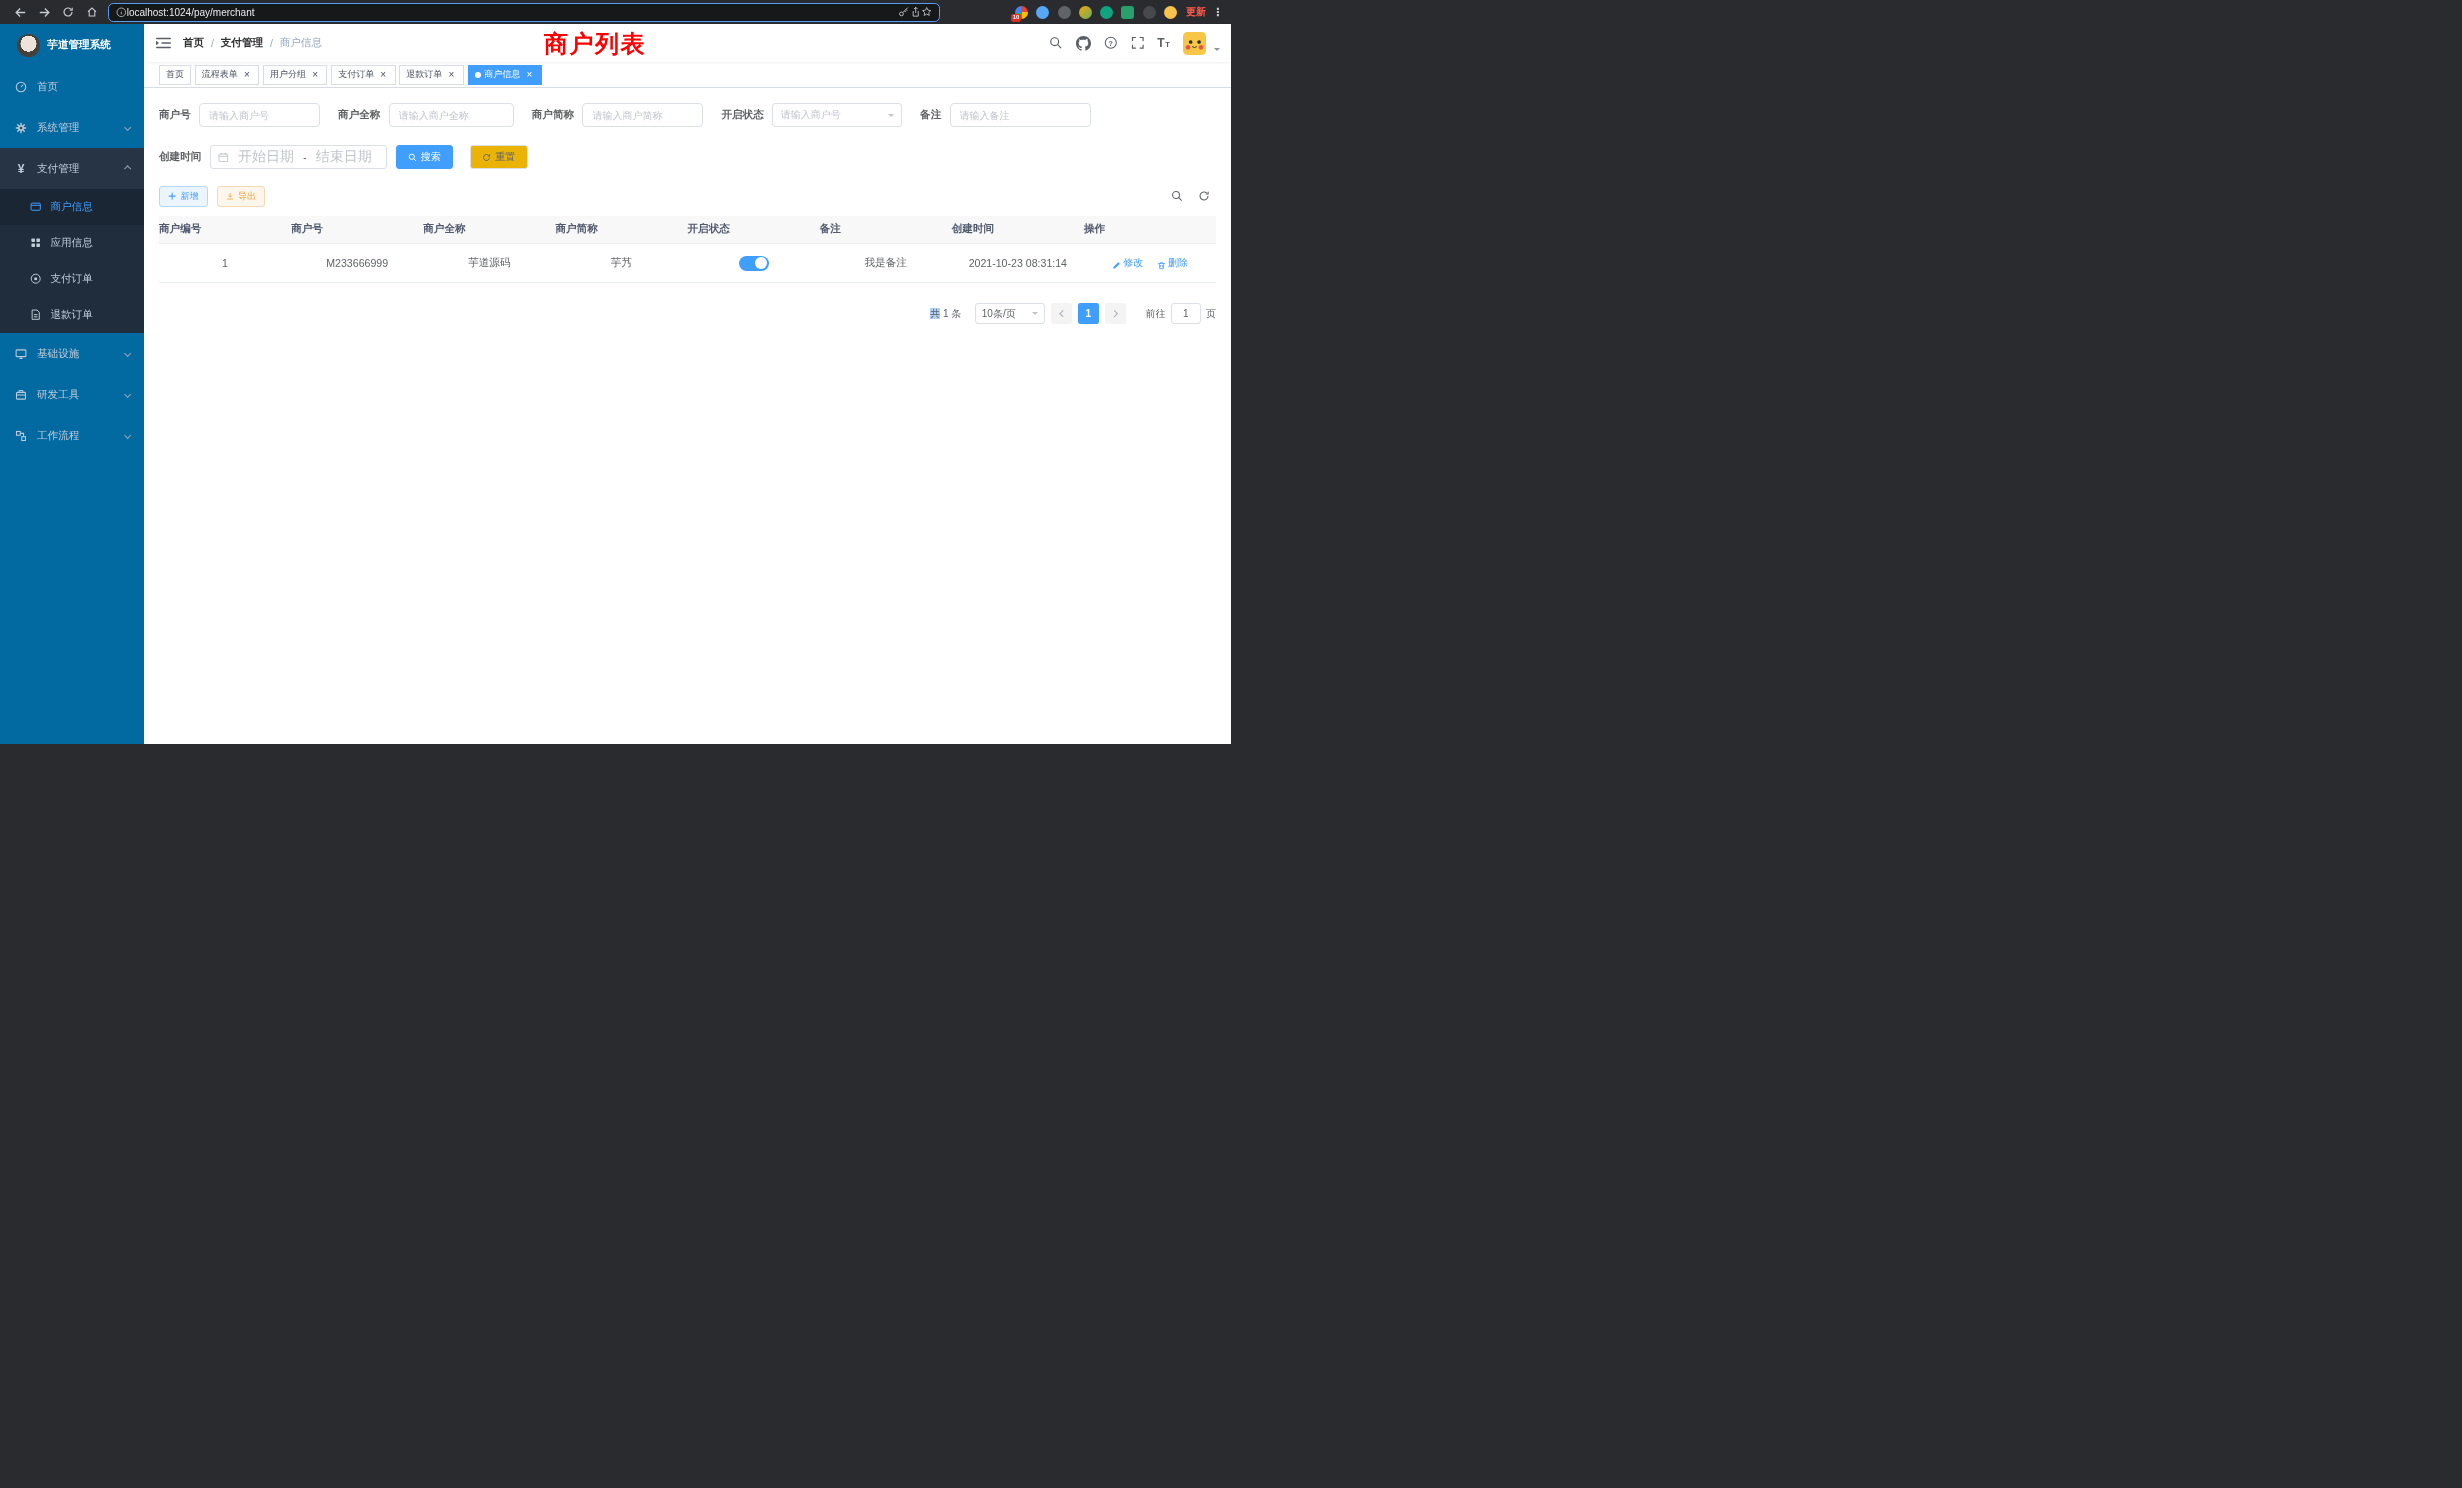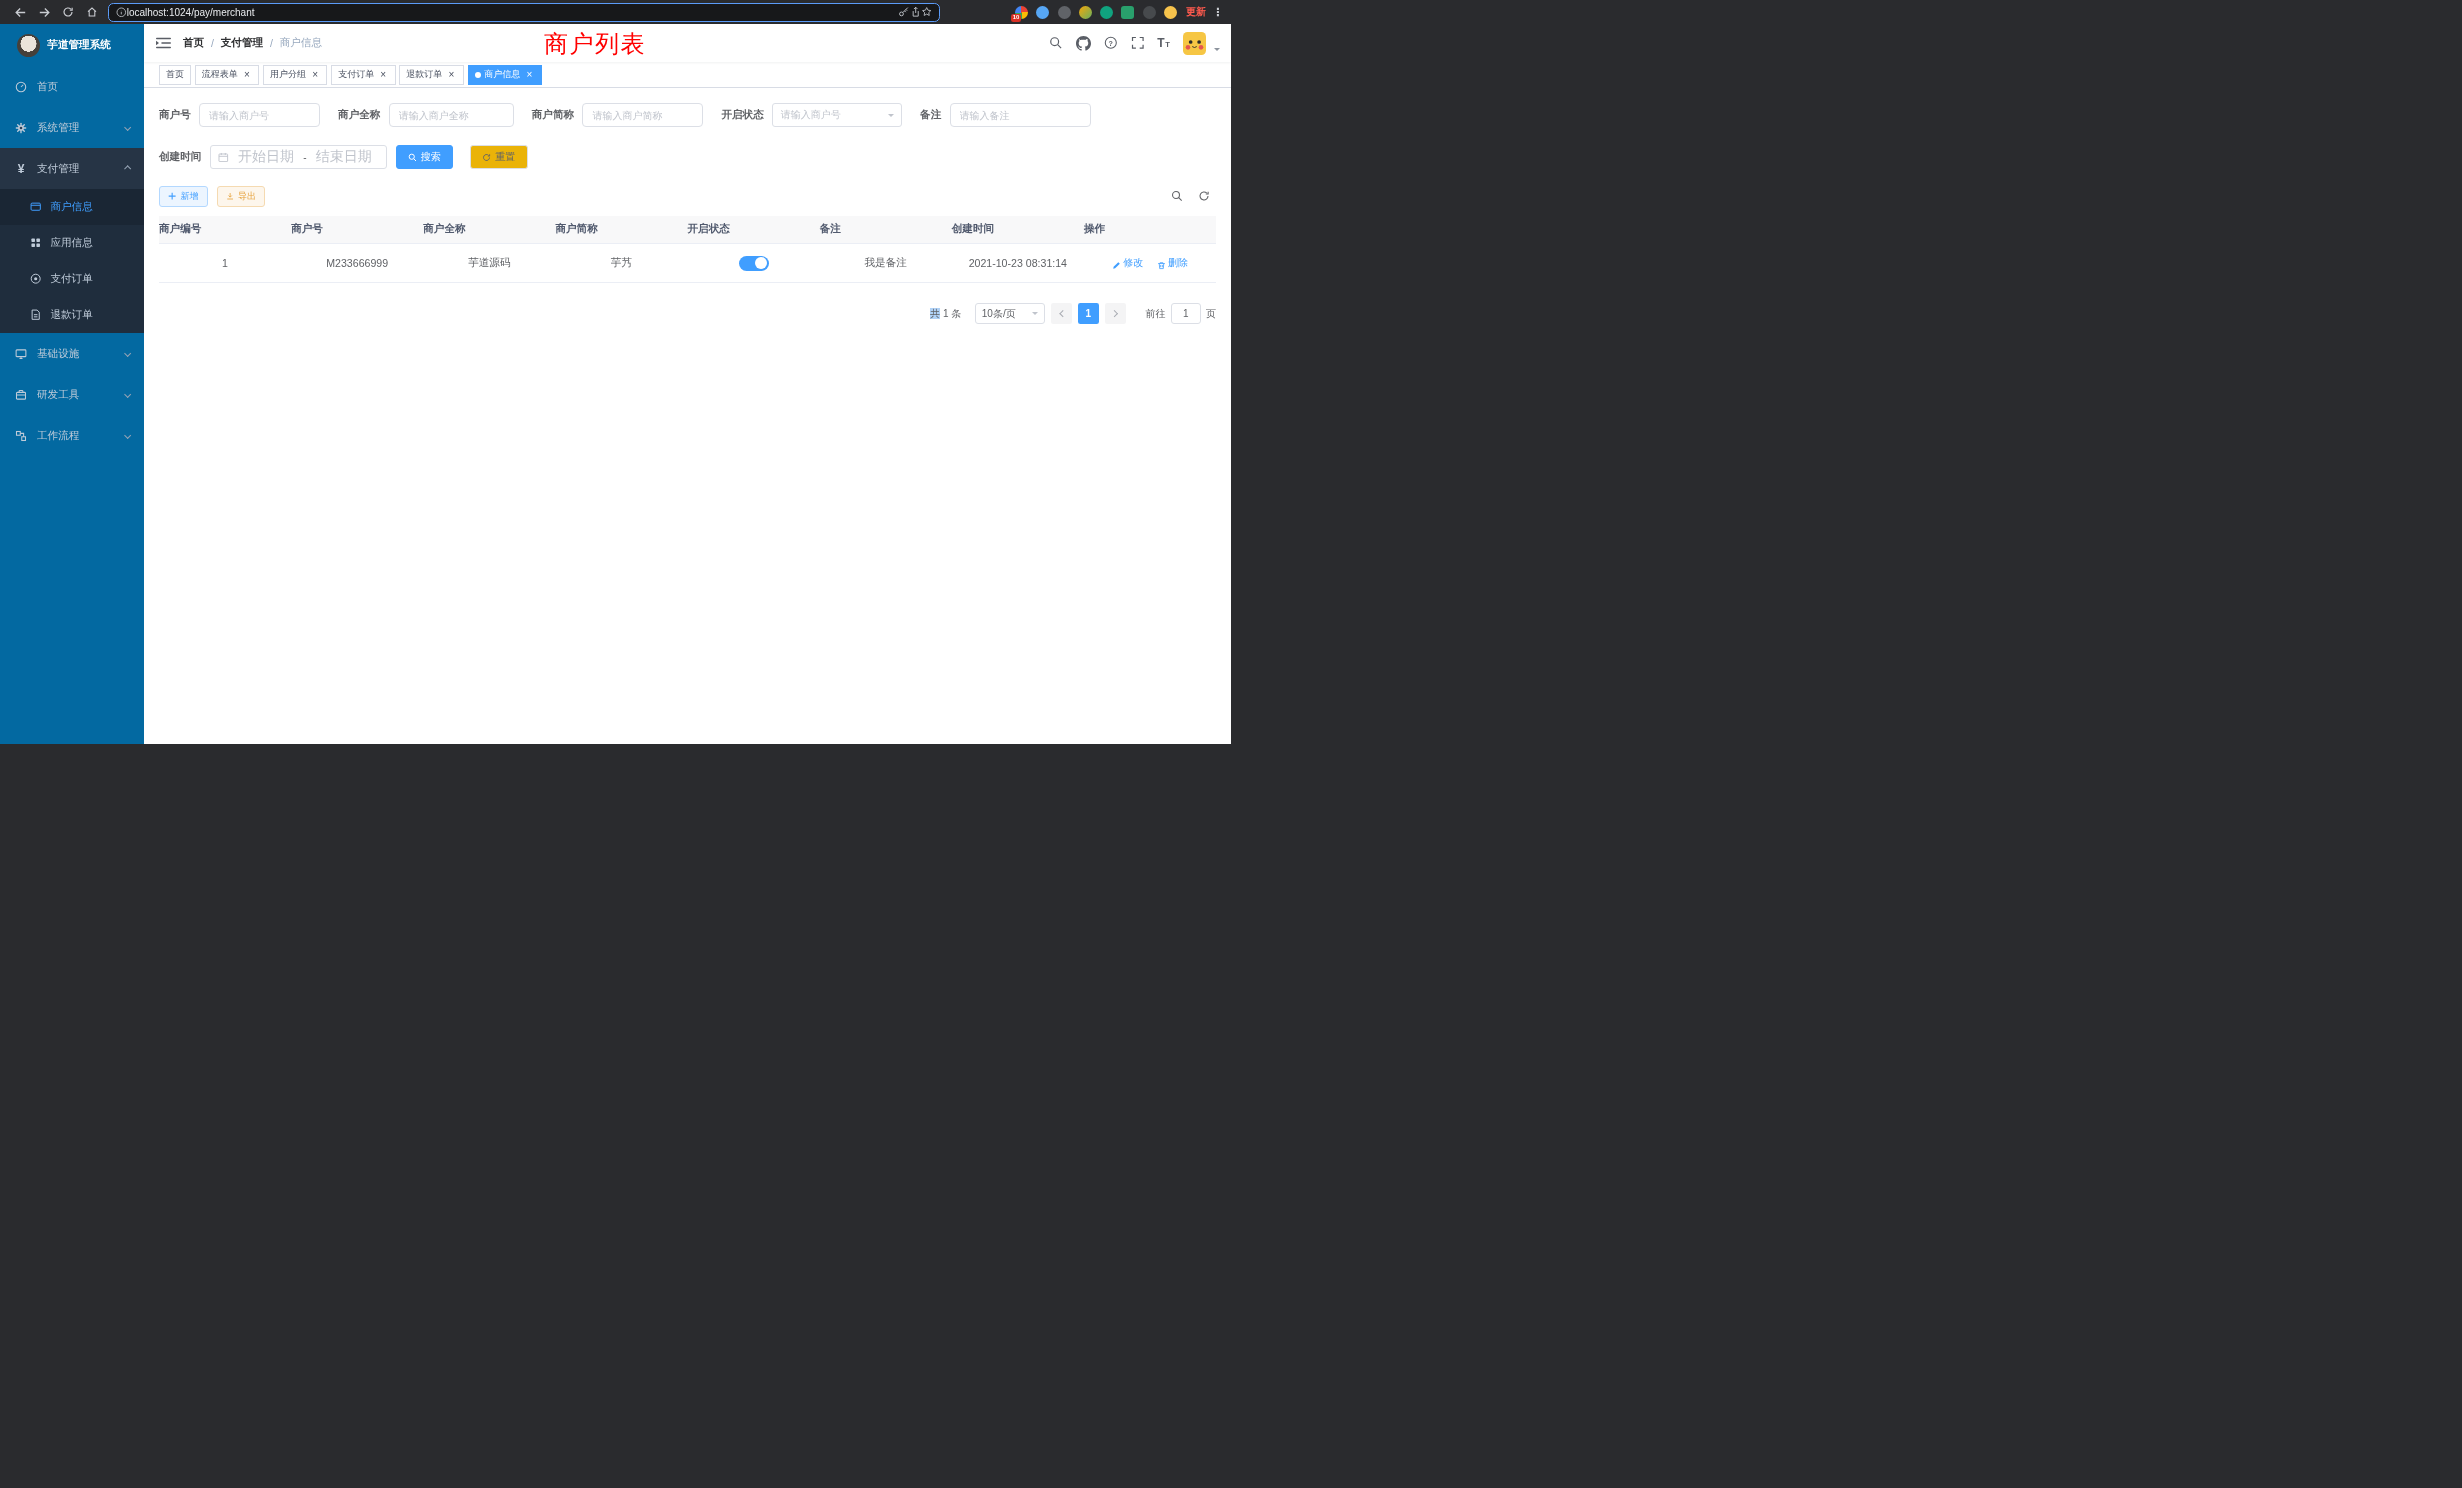"商户列表" .annotation { font-weight: 400 -> 700 }
